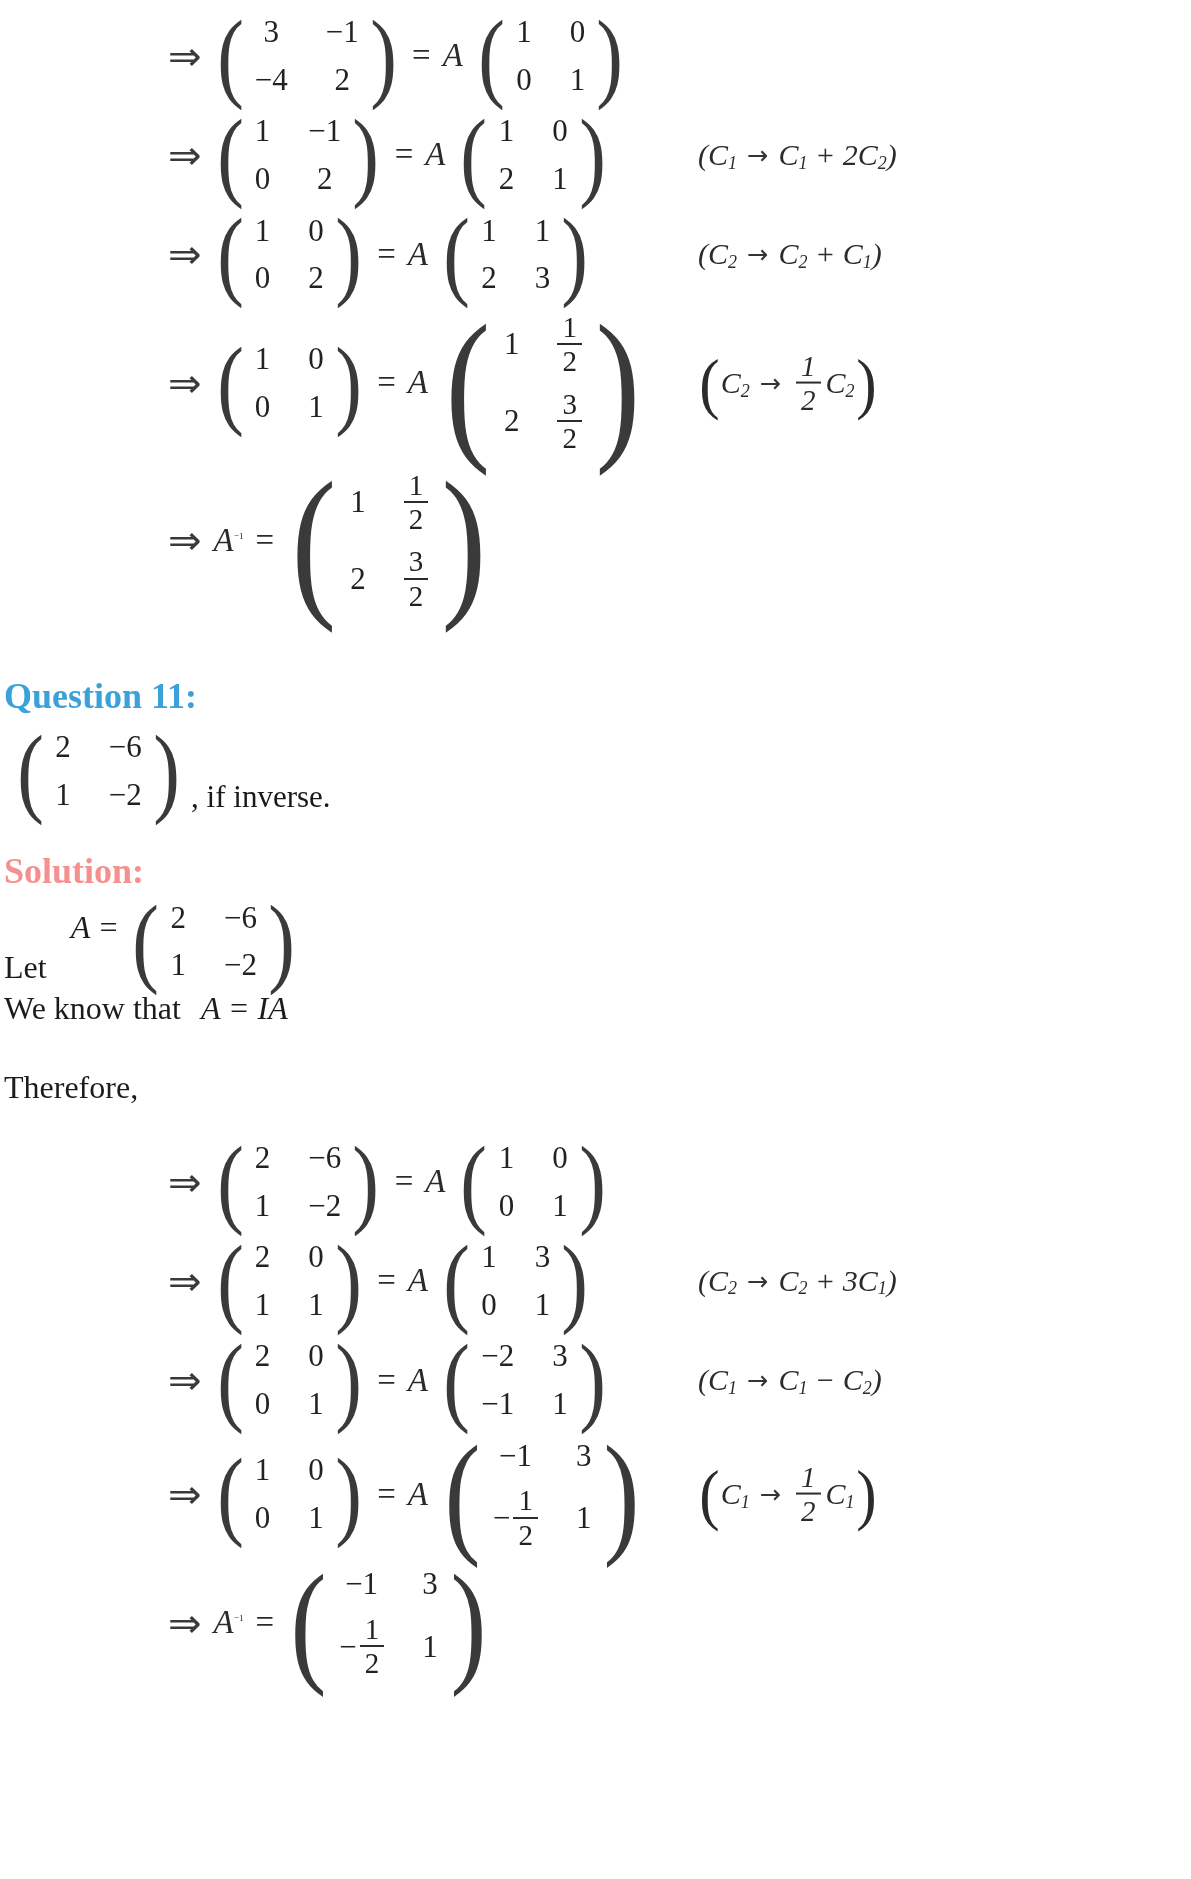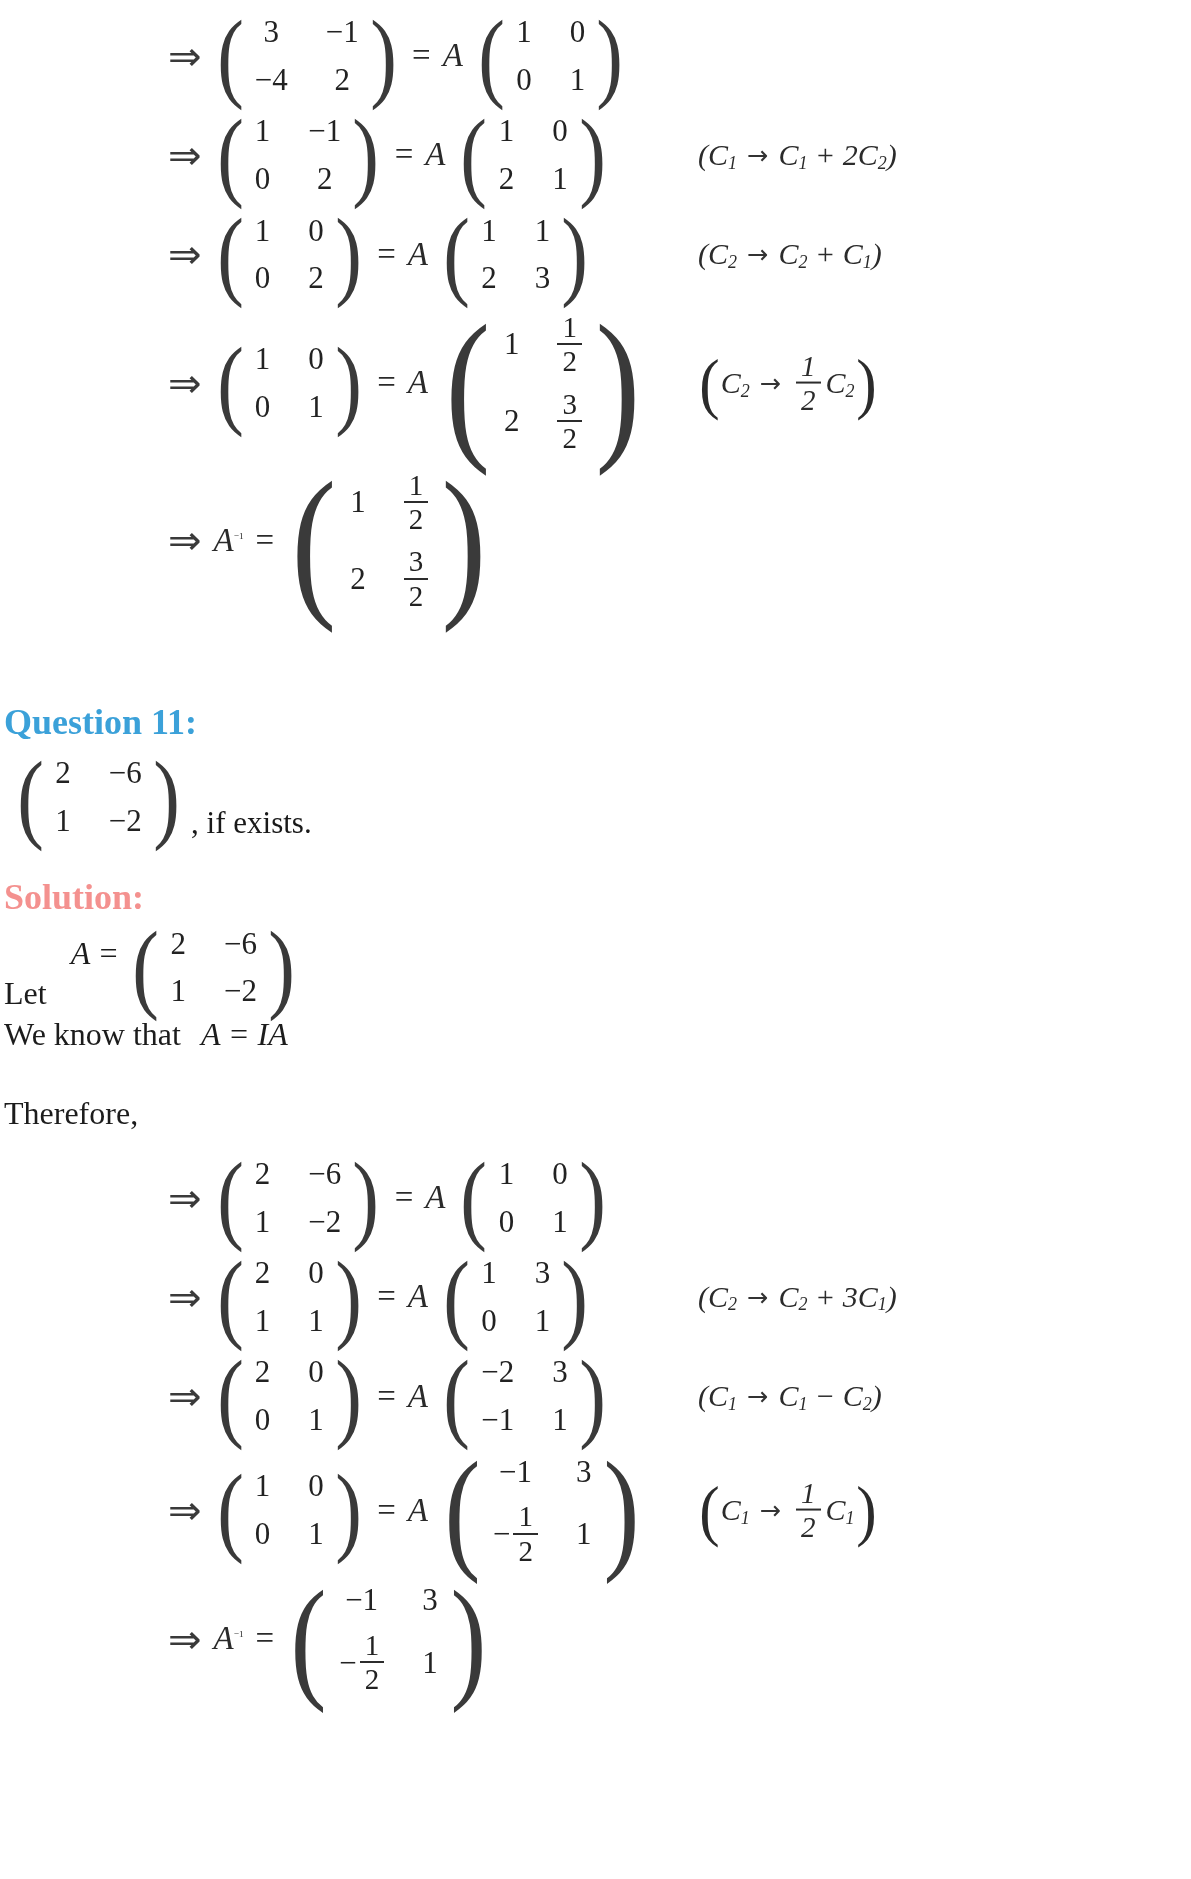"Question 11:" .q-heading { margin: 88px 0 10px 4px -> 62px 0 10px 4px }
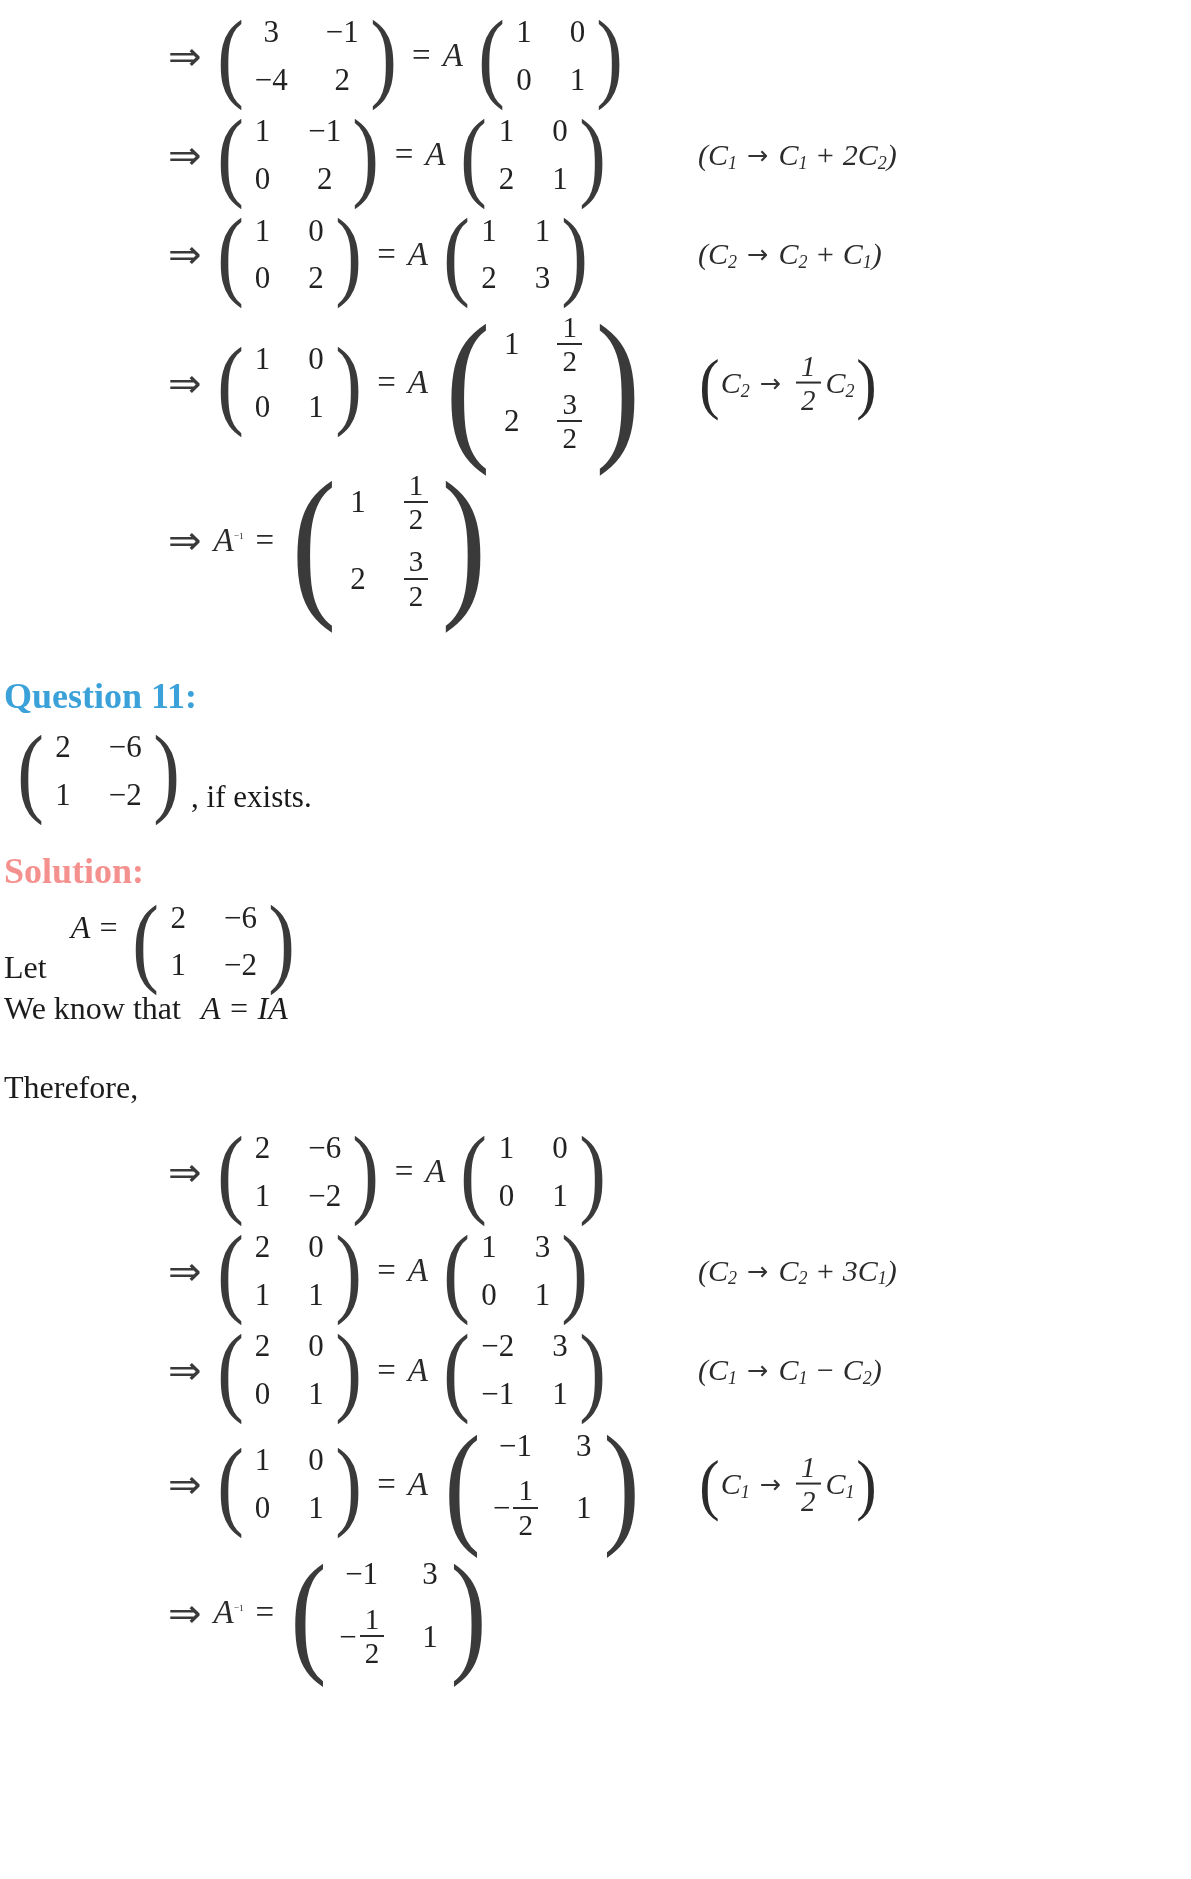", if exists." span { text: exists -> inverse }
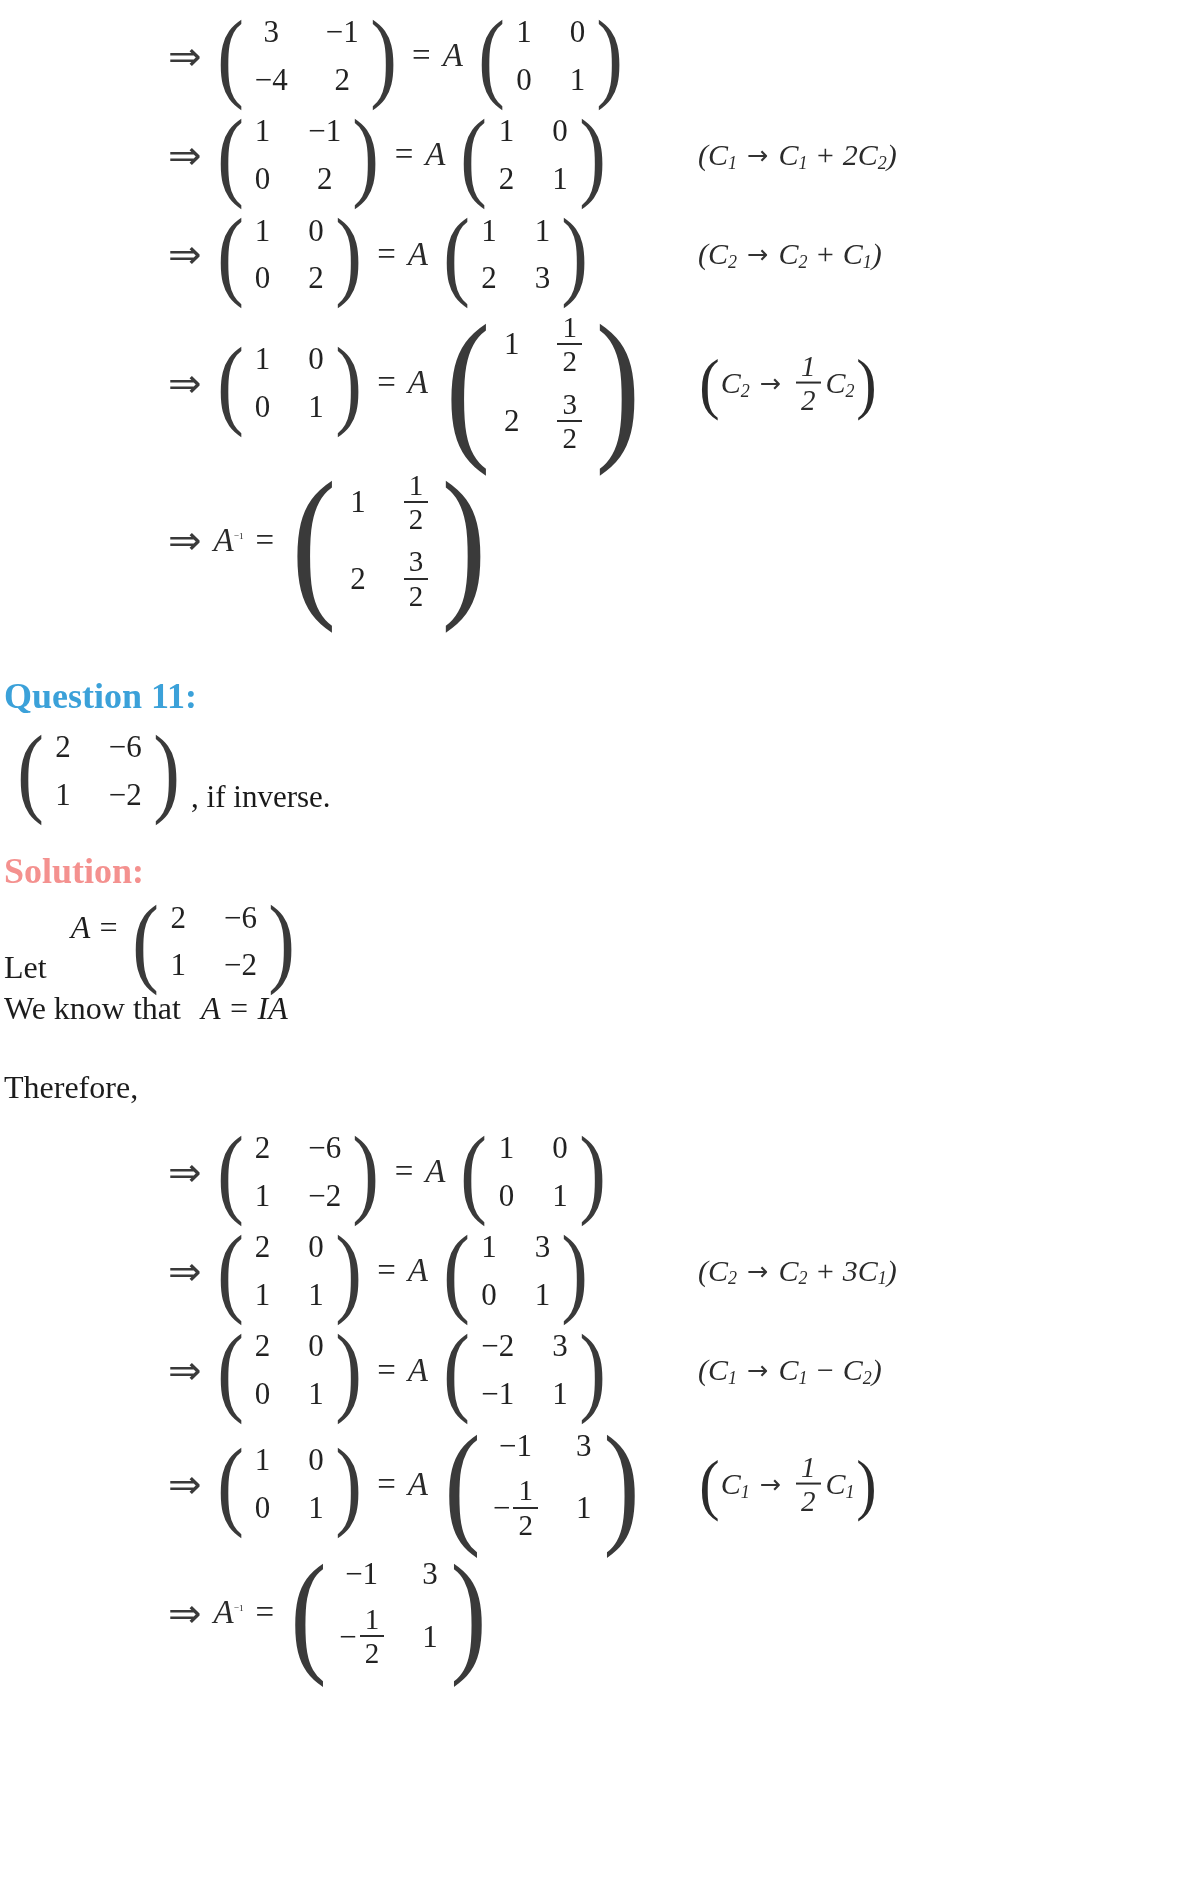"Therefore," .therefore { margin: 42px 0 8px 4px -> 42px 0 18px 4px }
